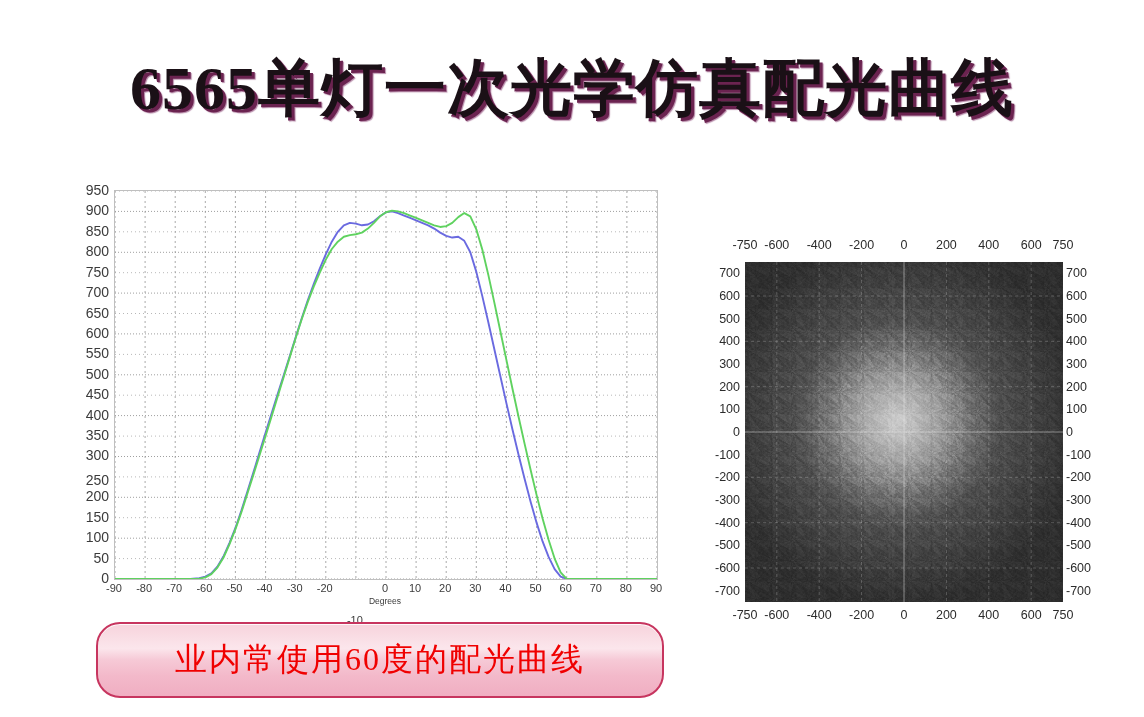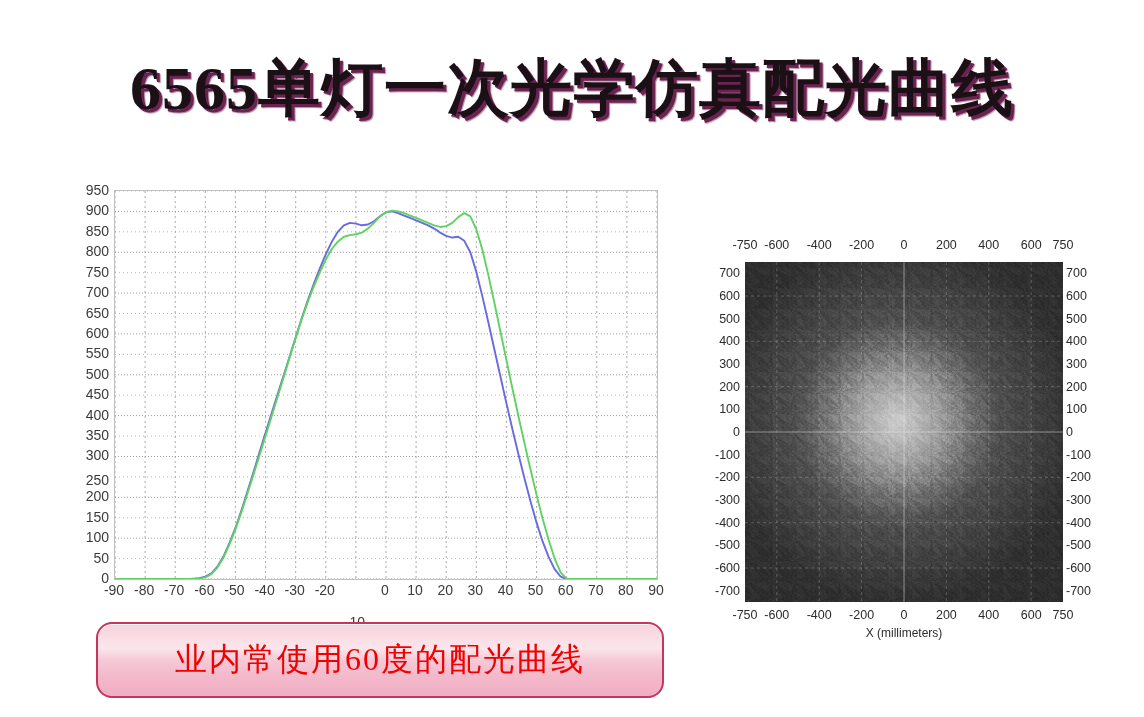"-90" .xtick-label { font-size: 14px -> 11px }
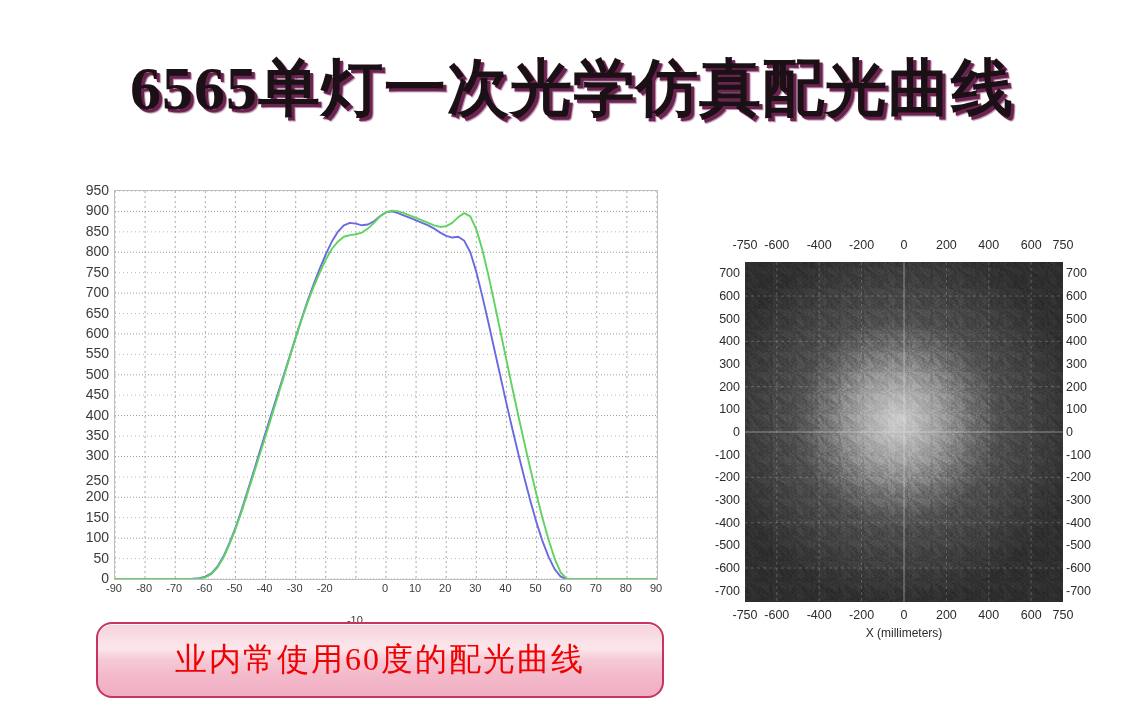"Degrees" div { html: none -> <div>Degrees</div> }
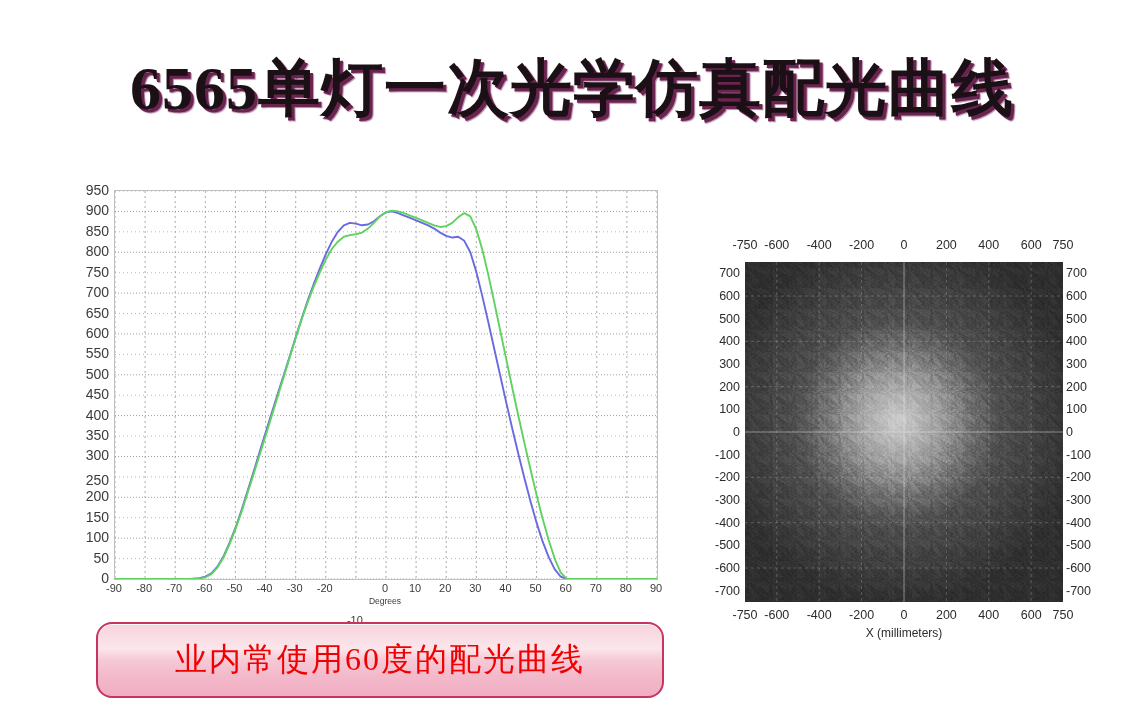"X (millimeters)" div { html: <div>X (millimeters)</div> -> none }
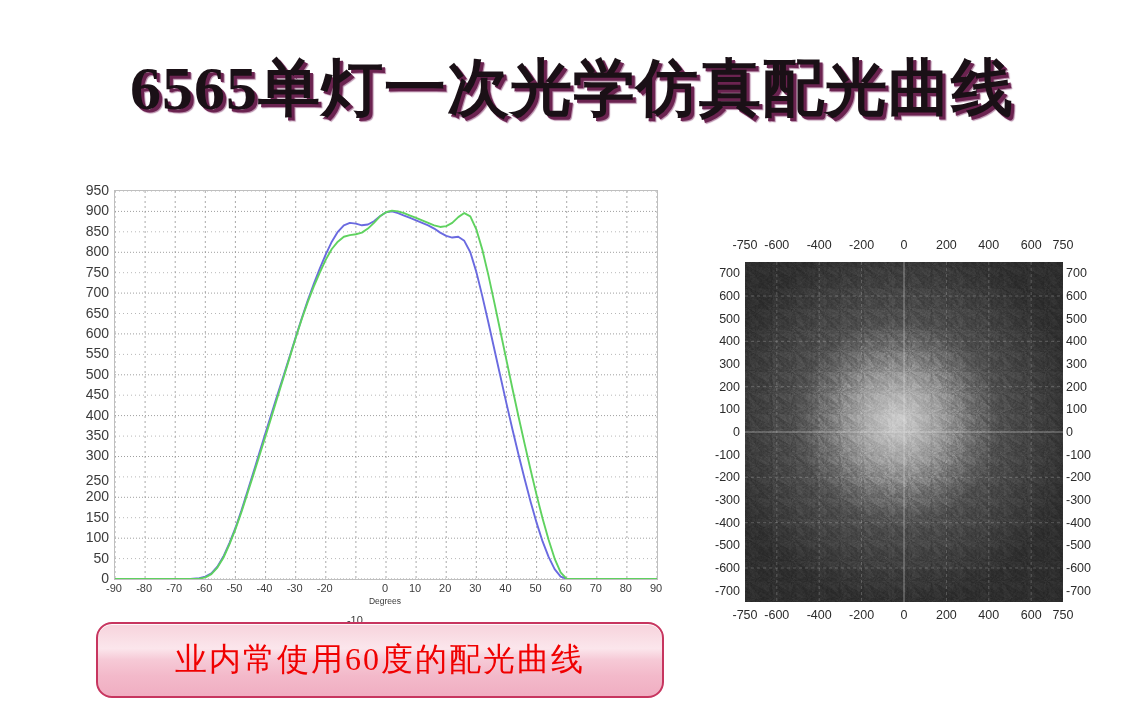"业内常使用60度的配光曲线" #callout { border-radius: 16px -> 24px }
